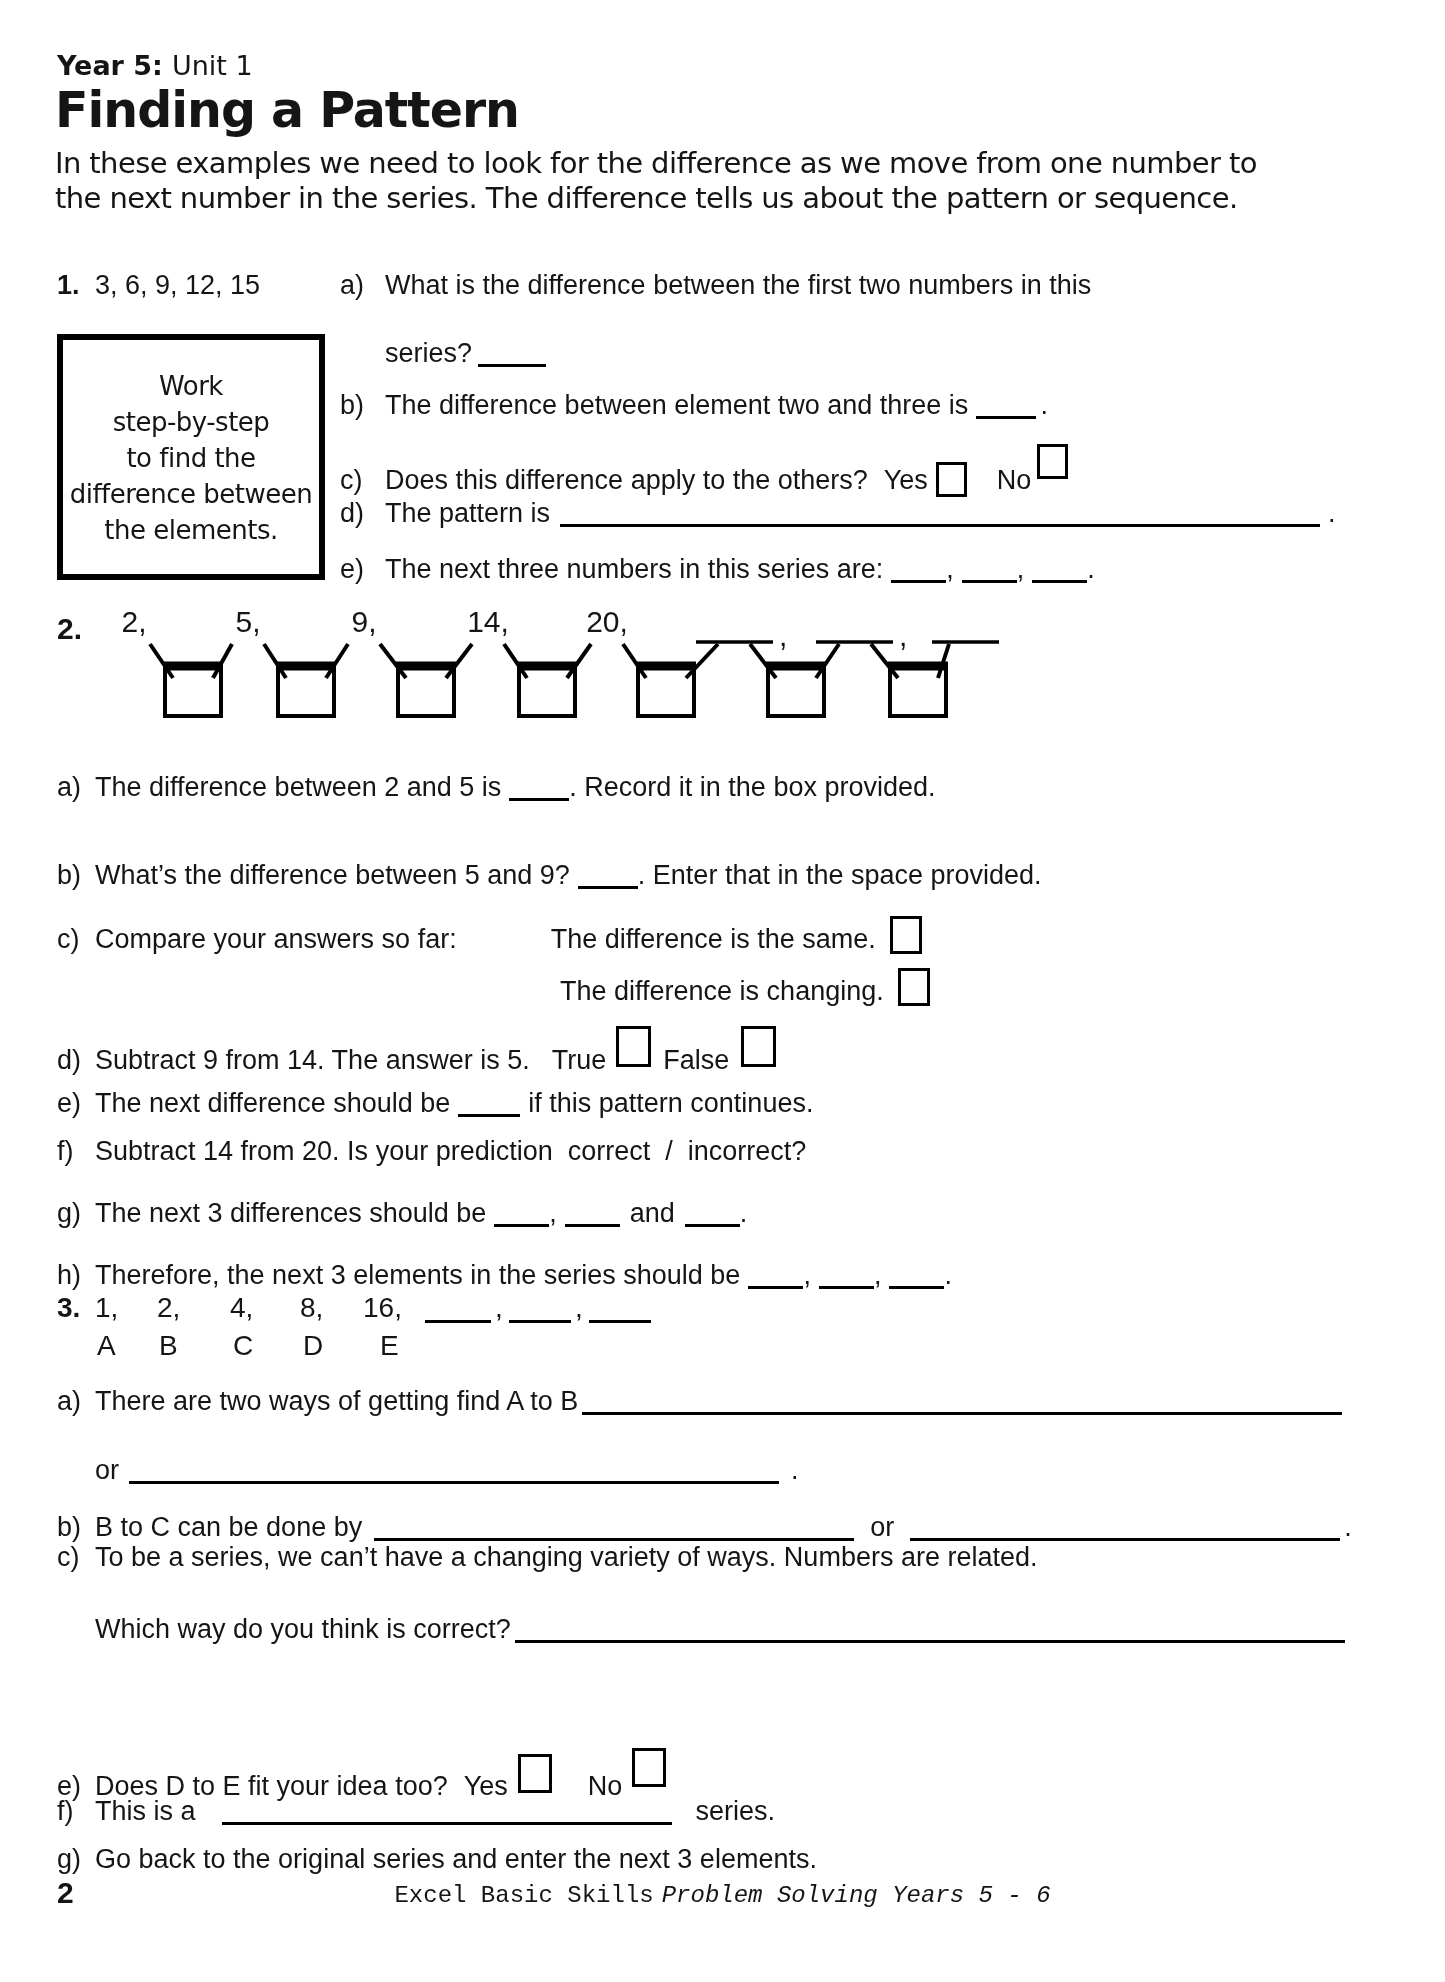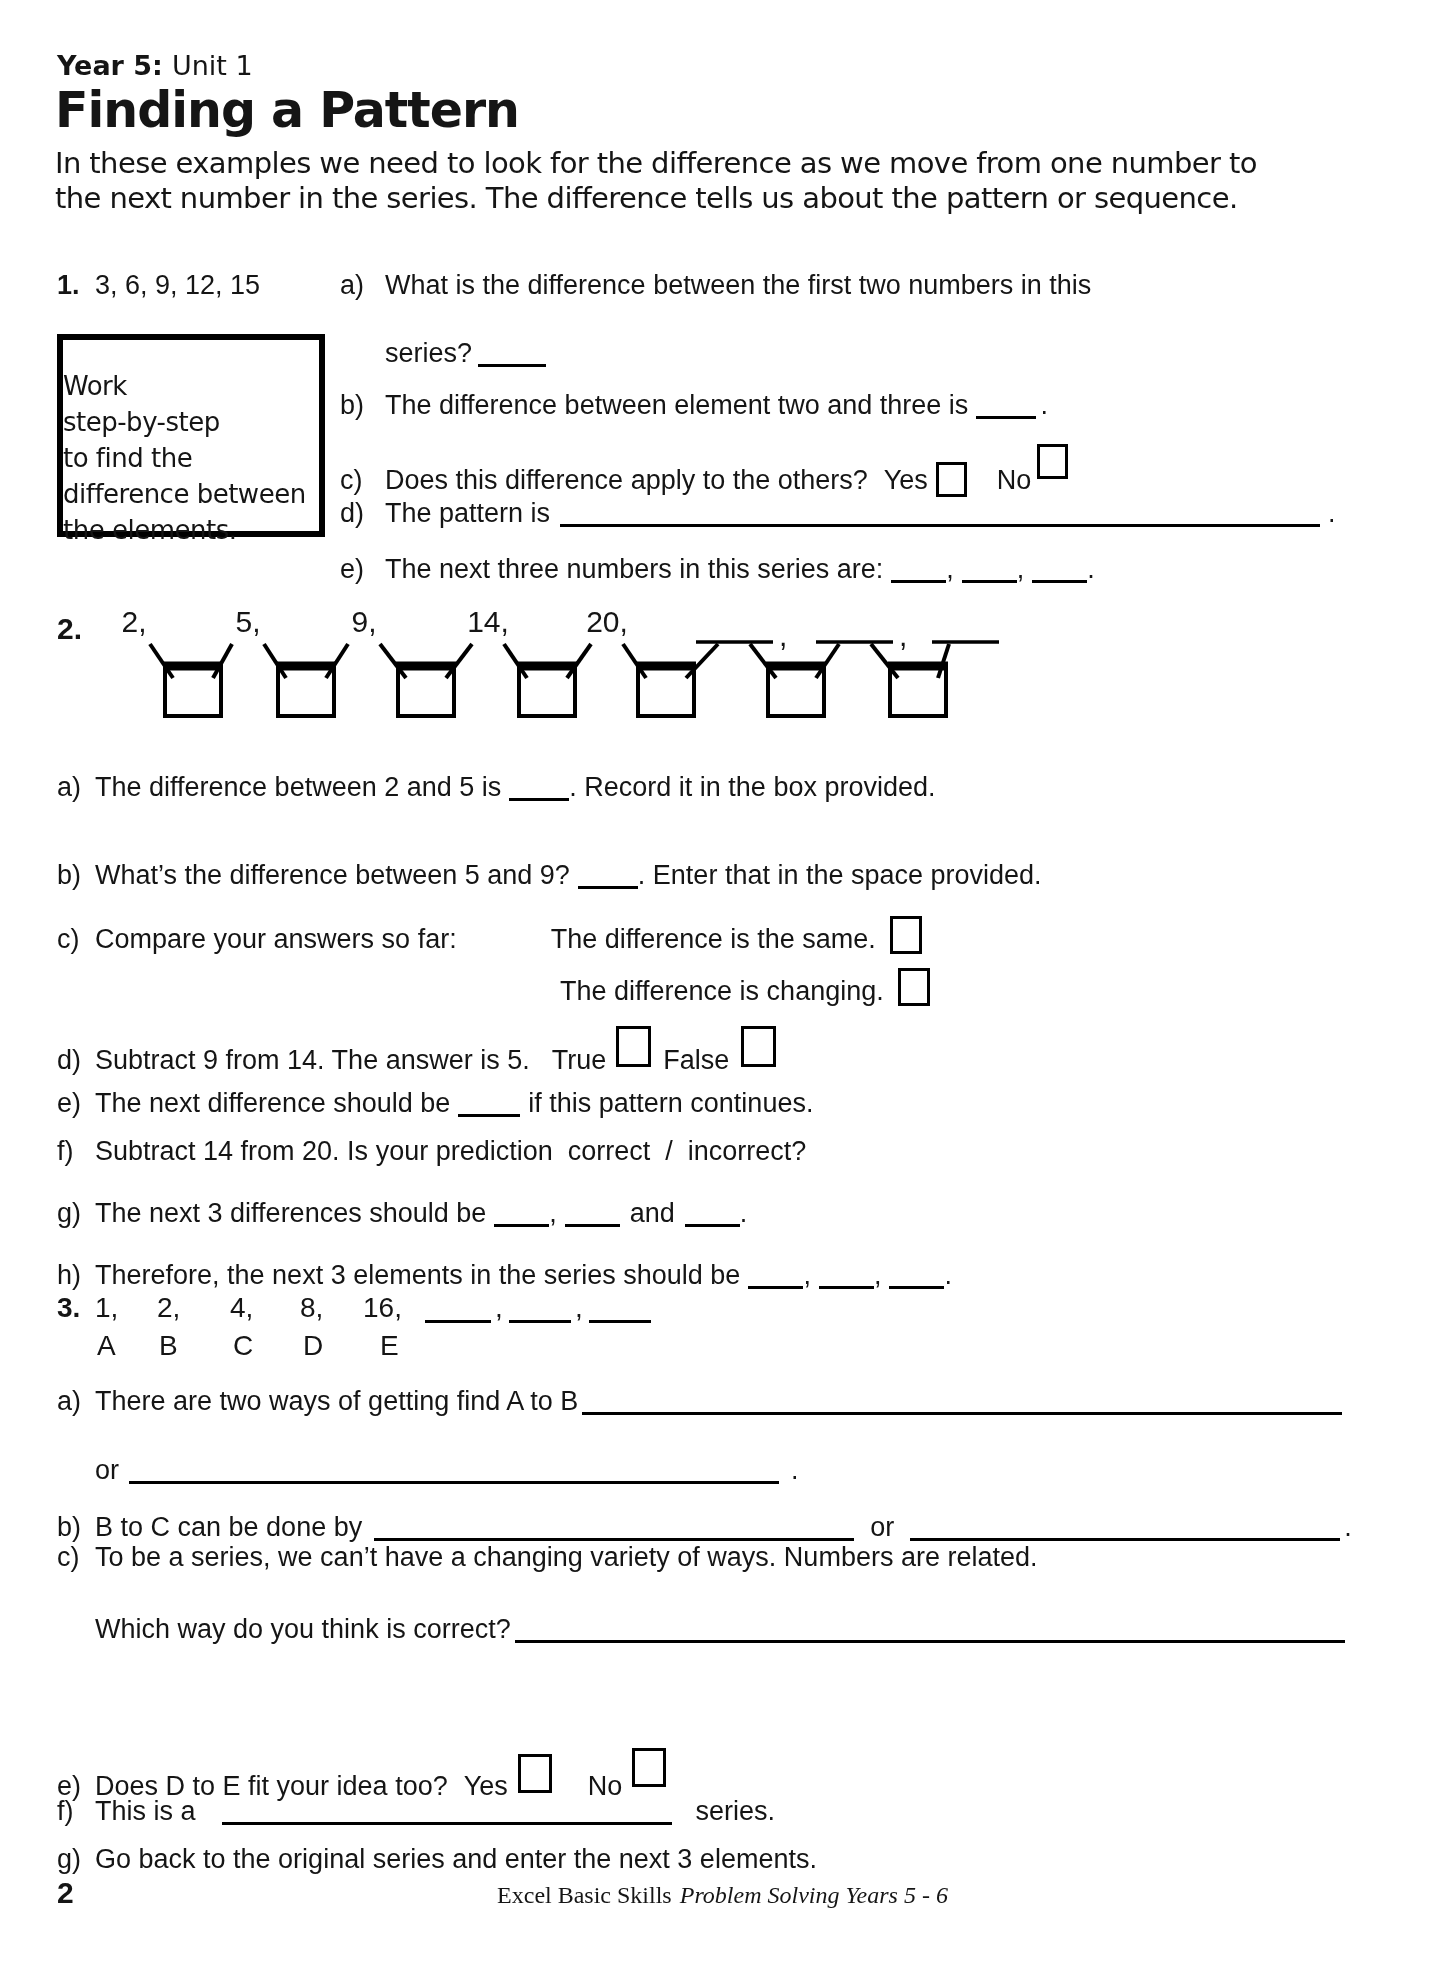"Work" .tipbox { height: 203px -> 246px; text-align: none -> center }
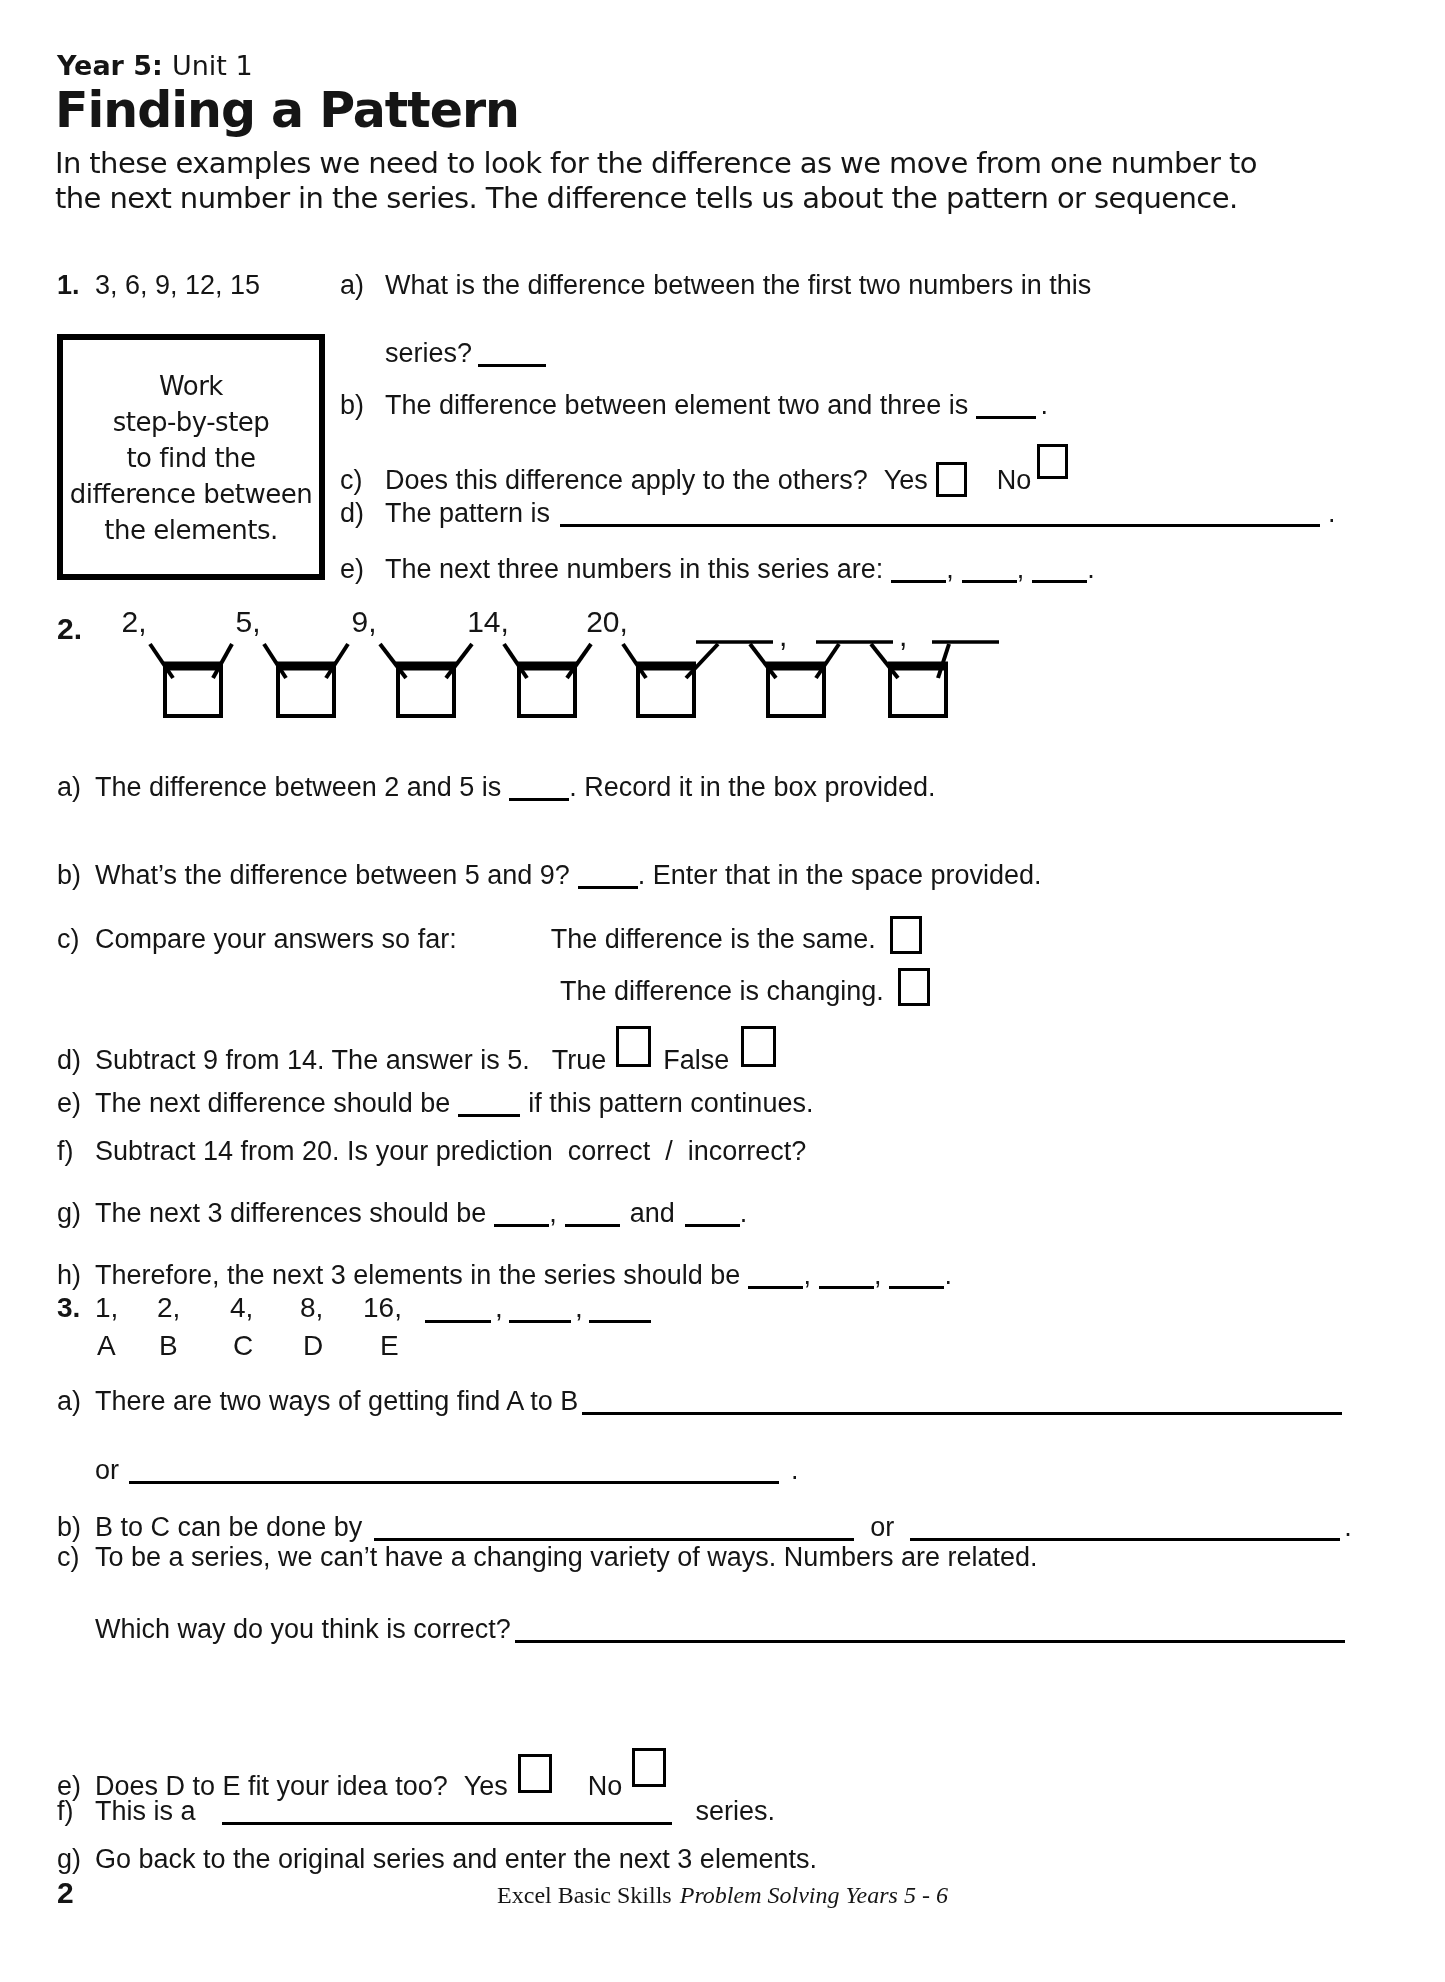"Excel Basic Skills Problem Solving" .footer-center { font-family: Liberation Serif, serif -> Liberation Mono, monospace }
